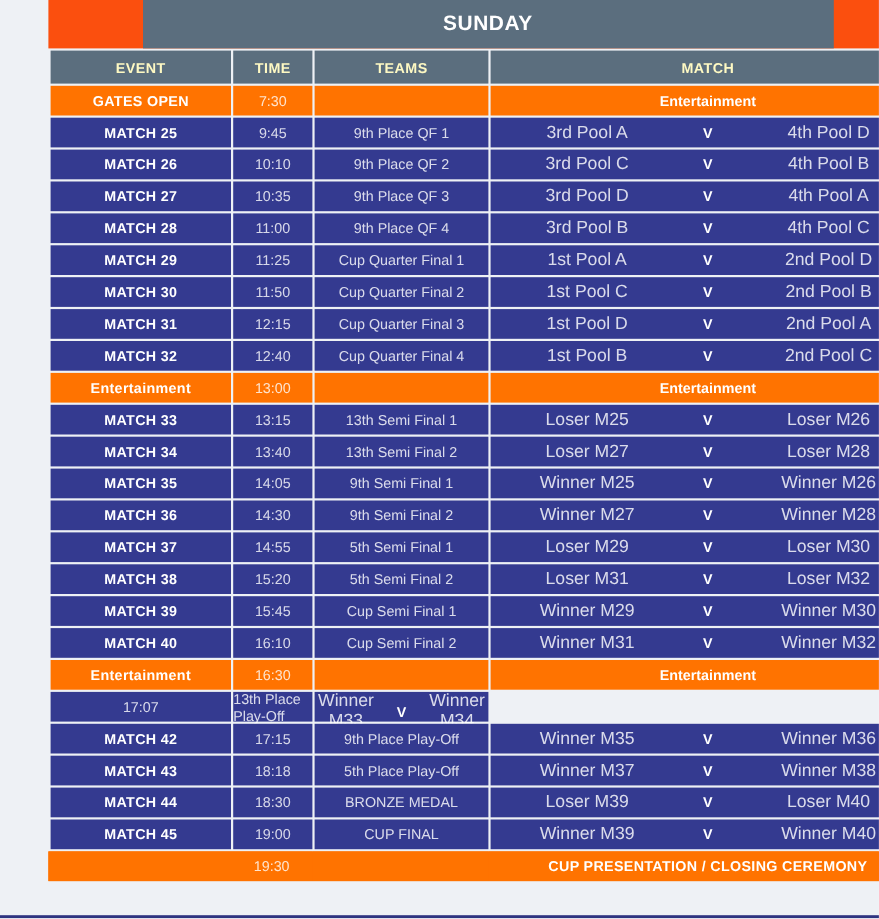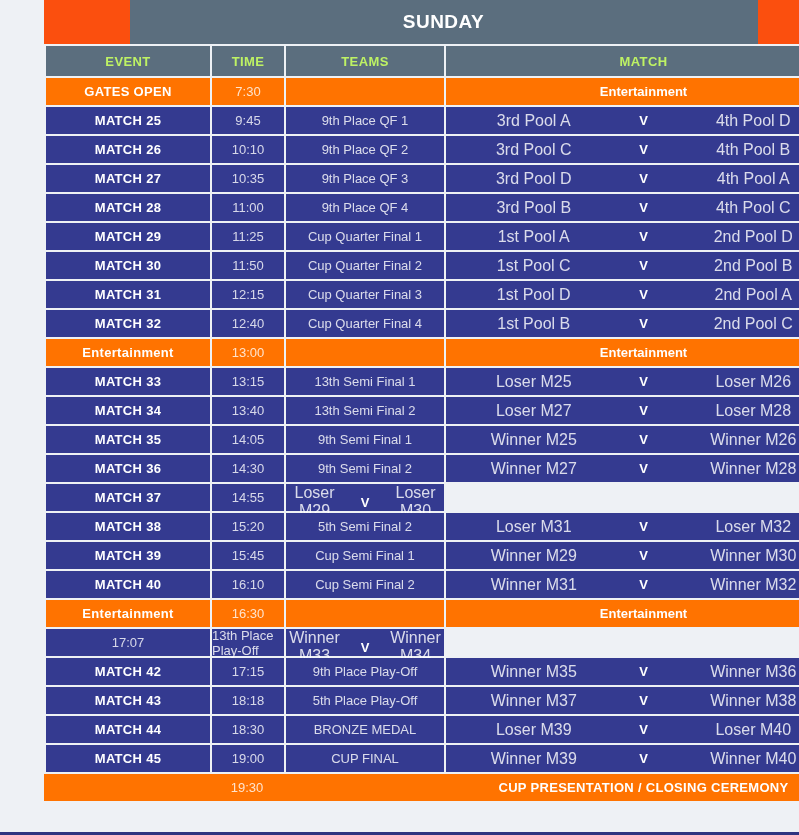"EVENT" .header .cell { color: #bef264 -> #fef9c3 }
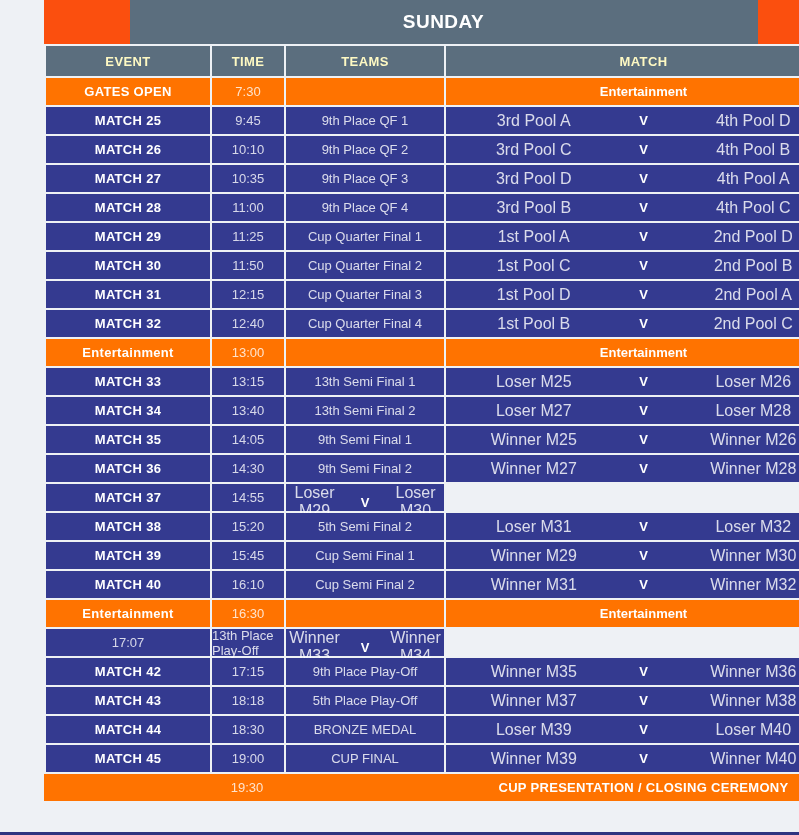"5th Semi Final 1" div.match-cell { html: none -> <div>5th Semi Final 1</div> }
